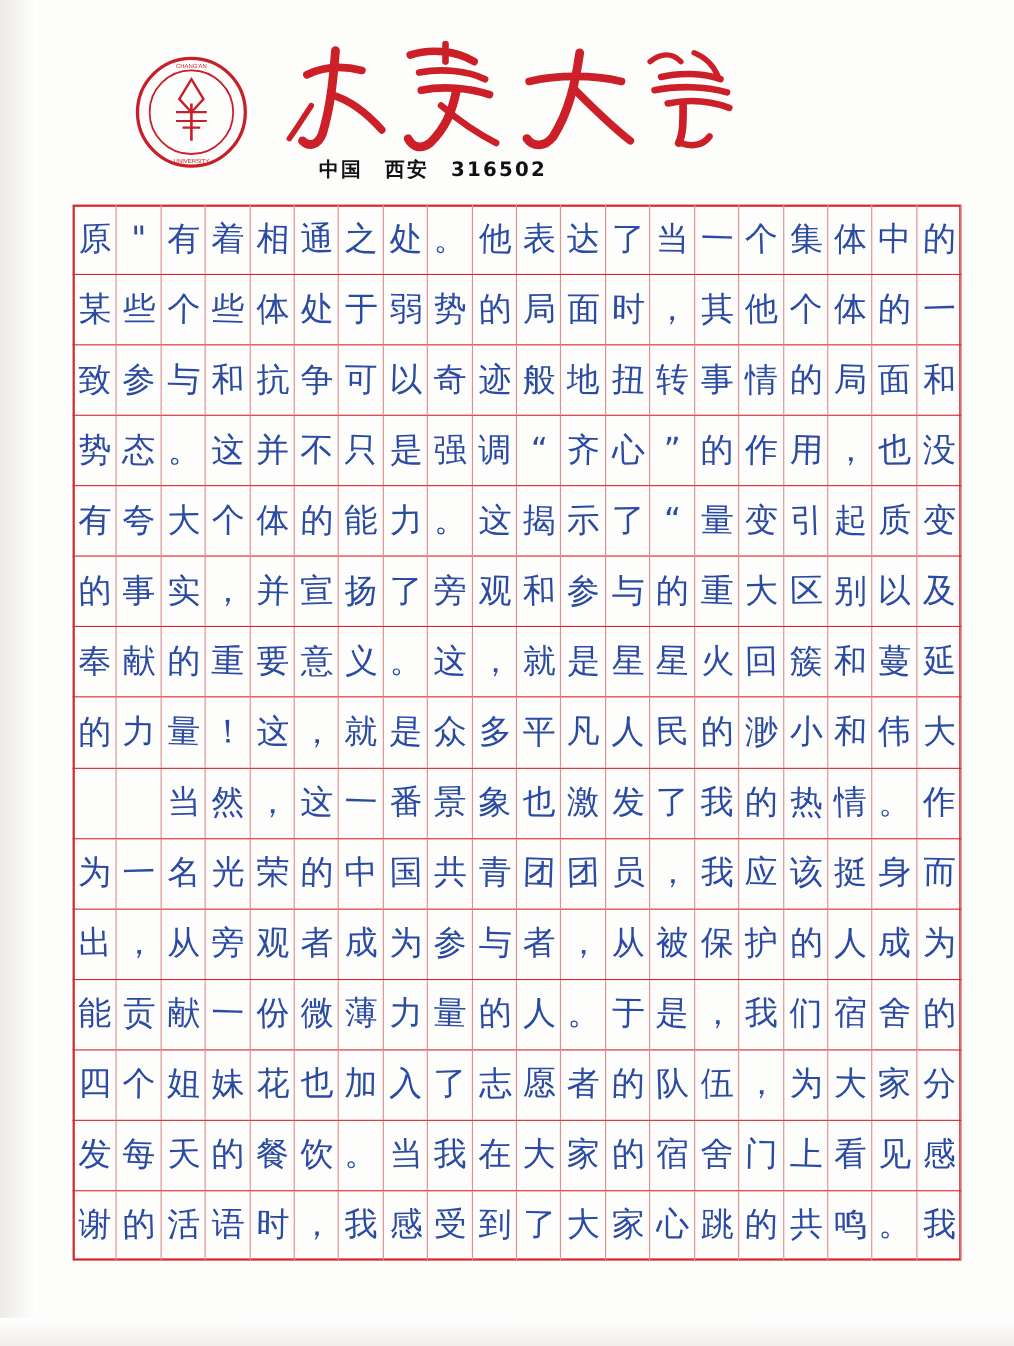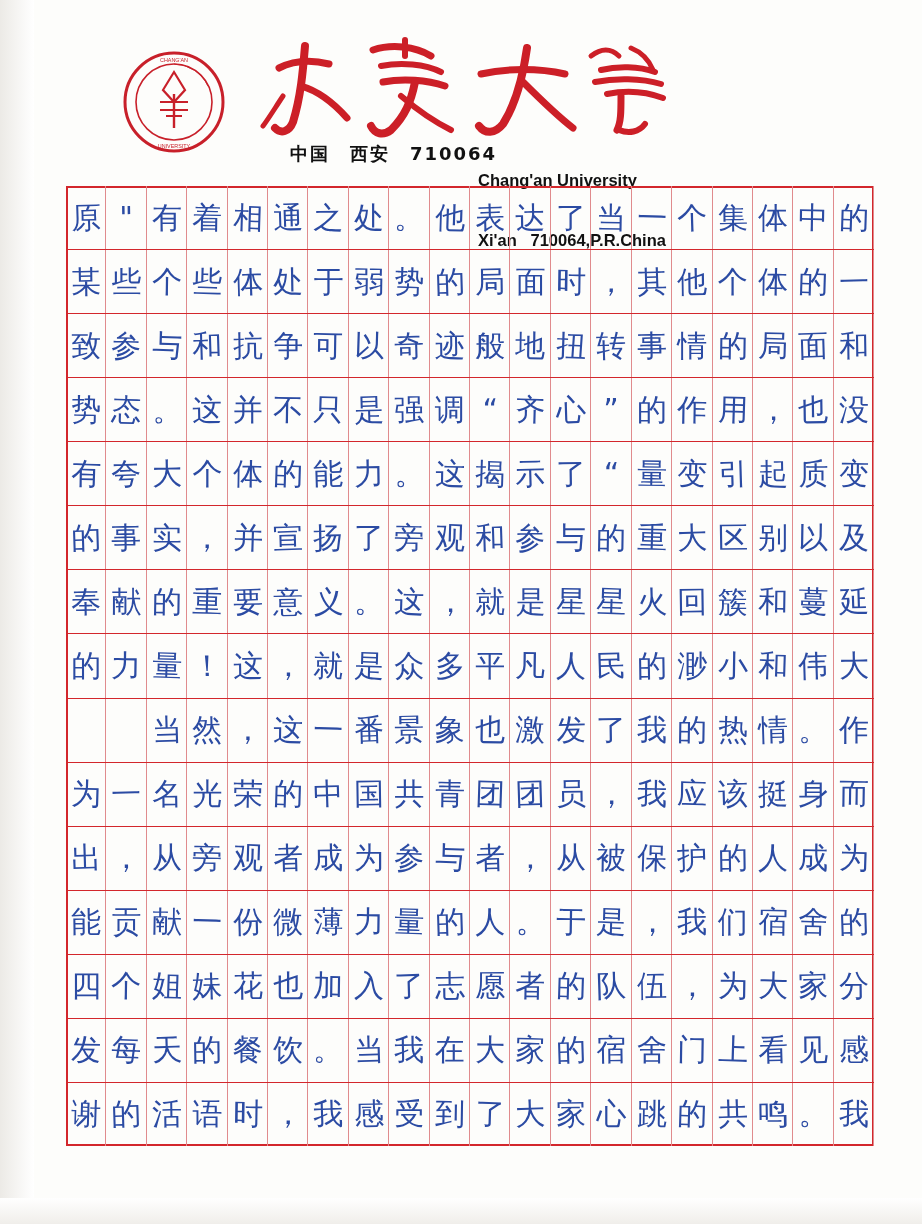"中国 西安 710064" div.addr-cn { text: 710064 -> 316502 }
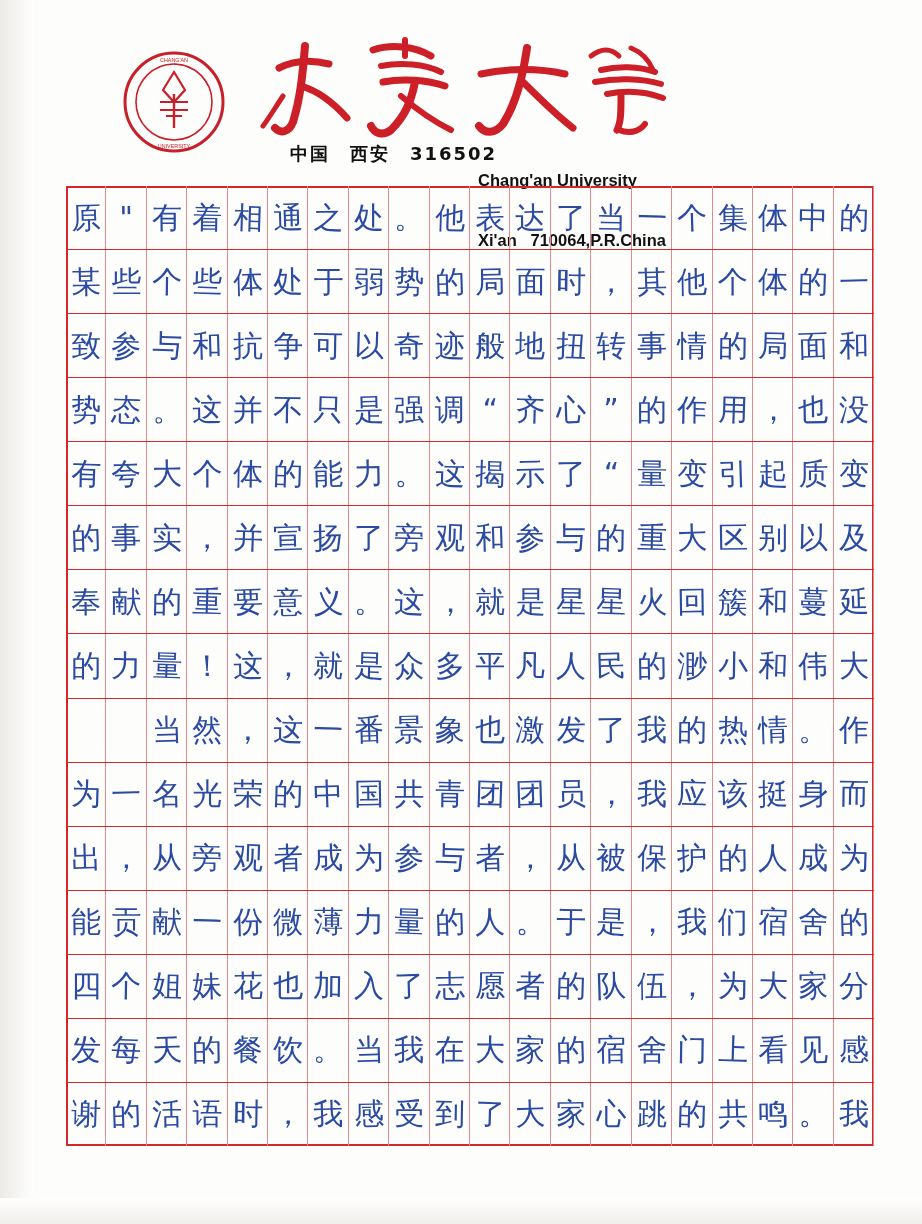"Chang'an University" div.addr-en { html: <div> <div>Chang'an University</div> <div>Xi'an 710064,P.R.China</div> </div> -> none }
